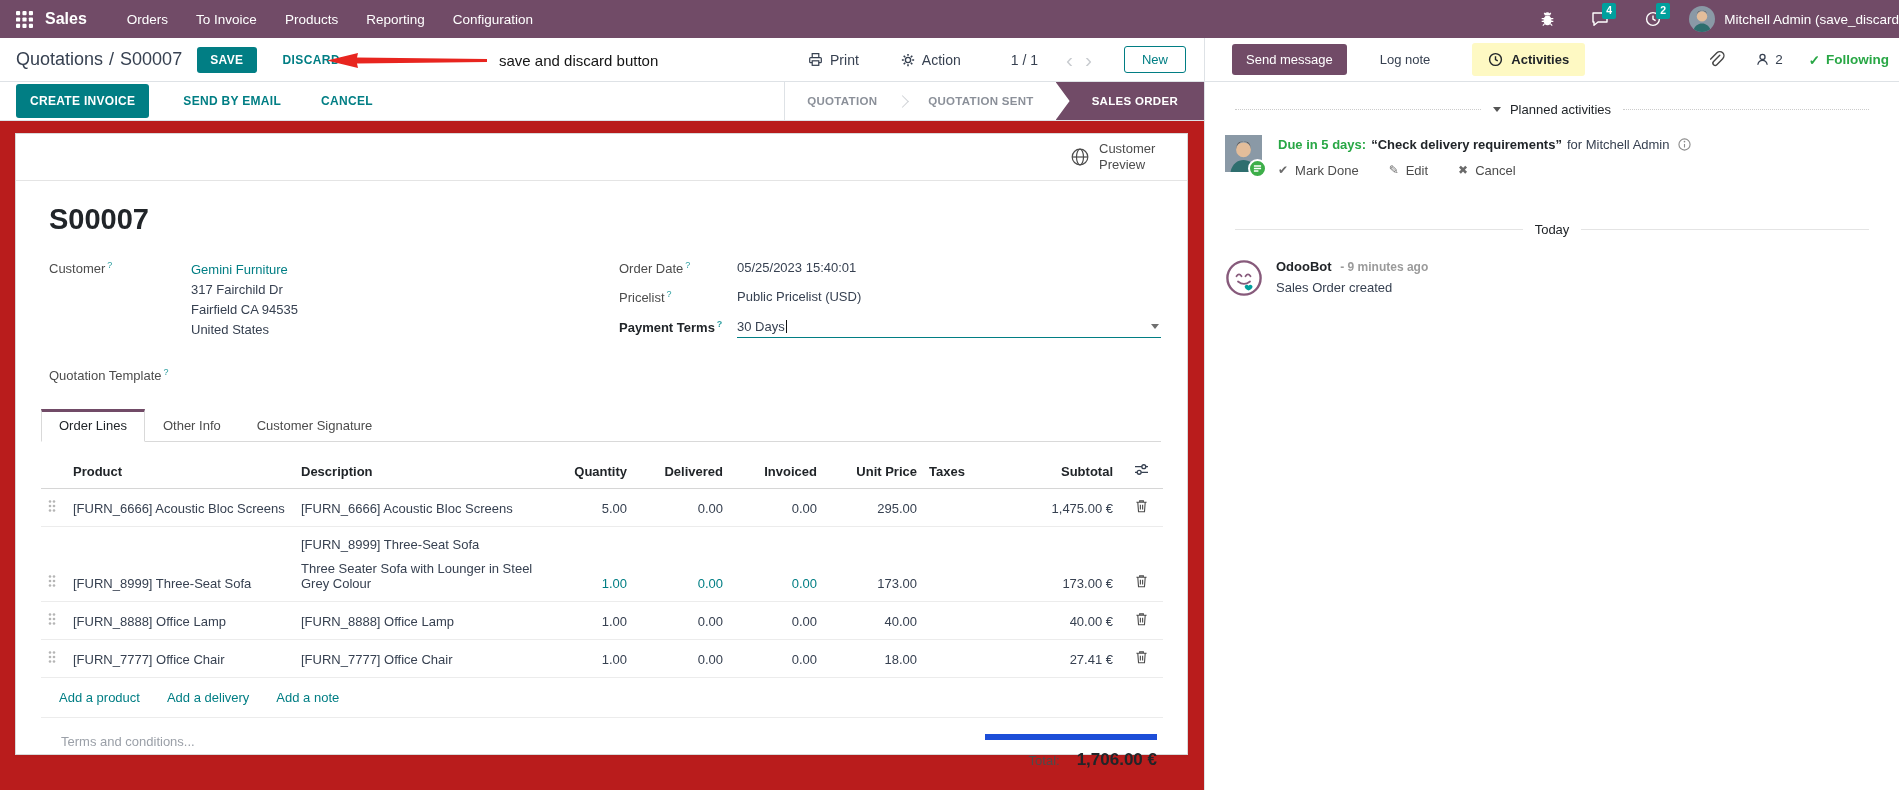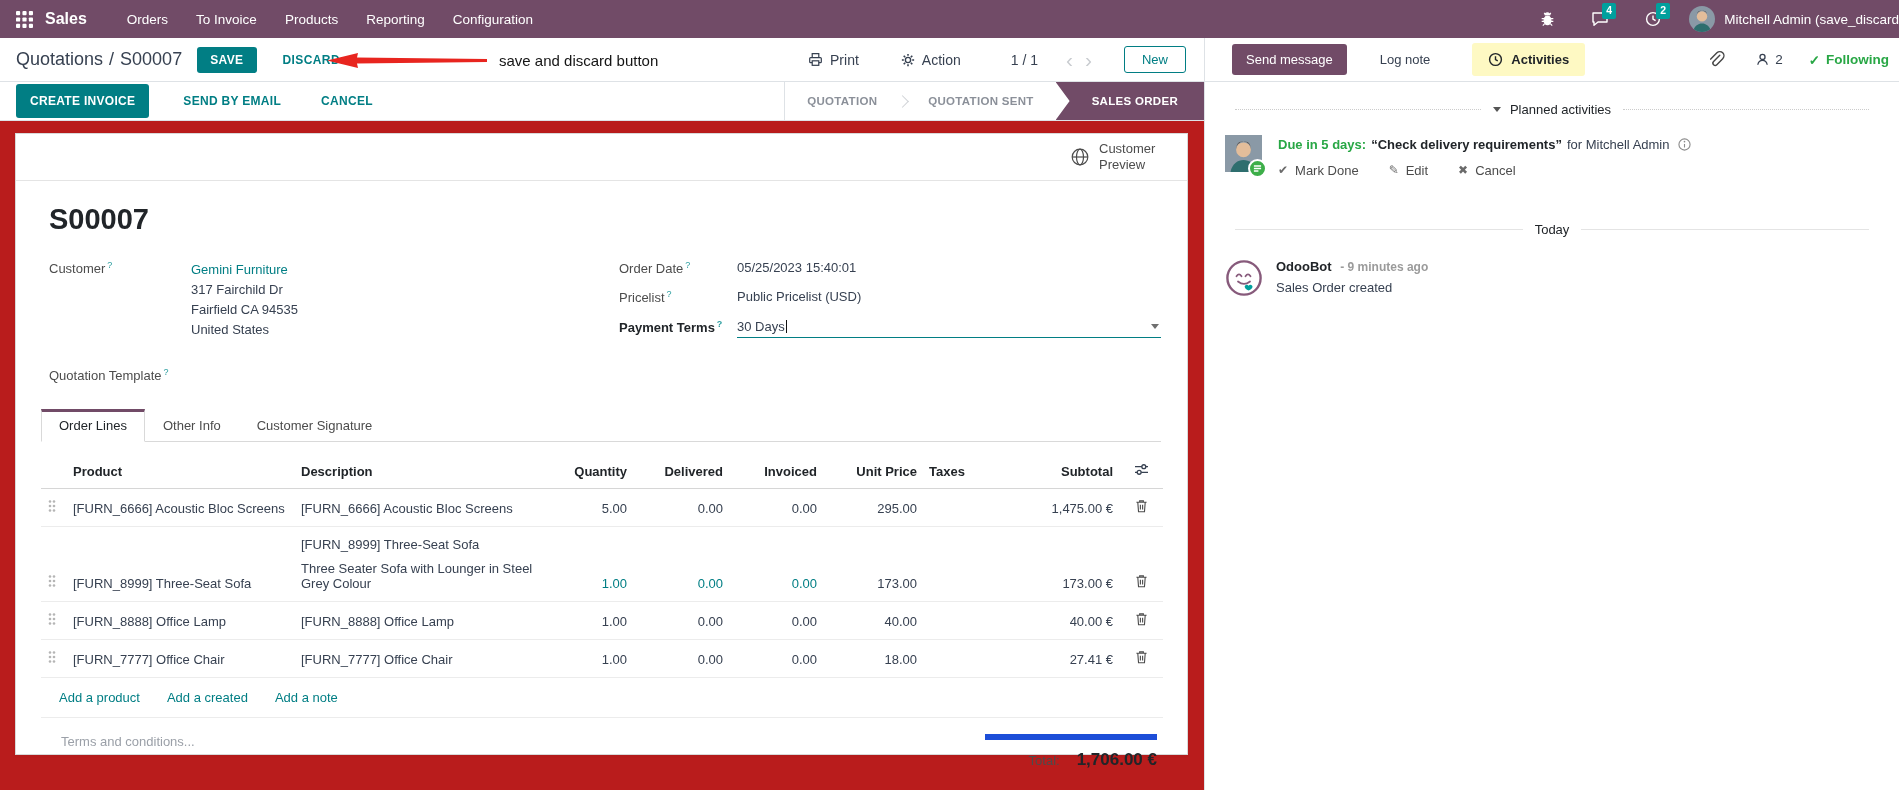"Add a created" span.flink { text: created -> delivery }
